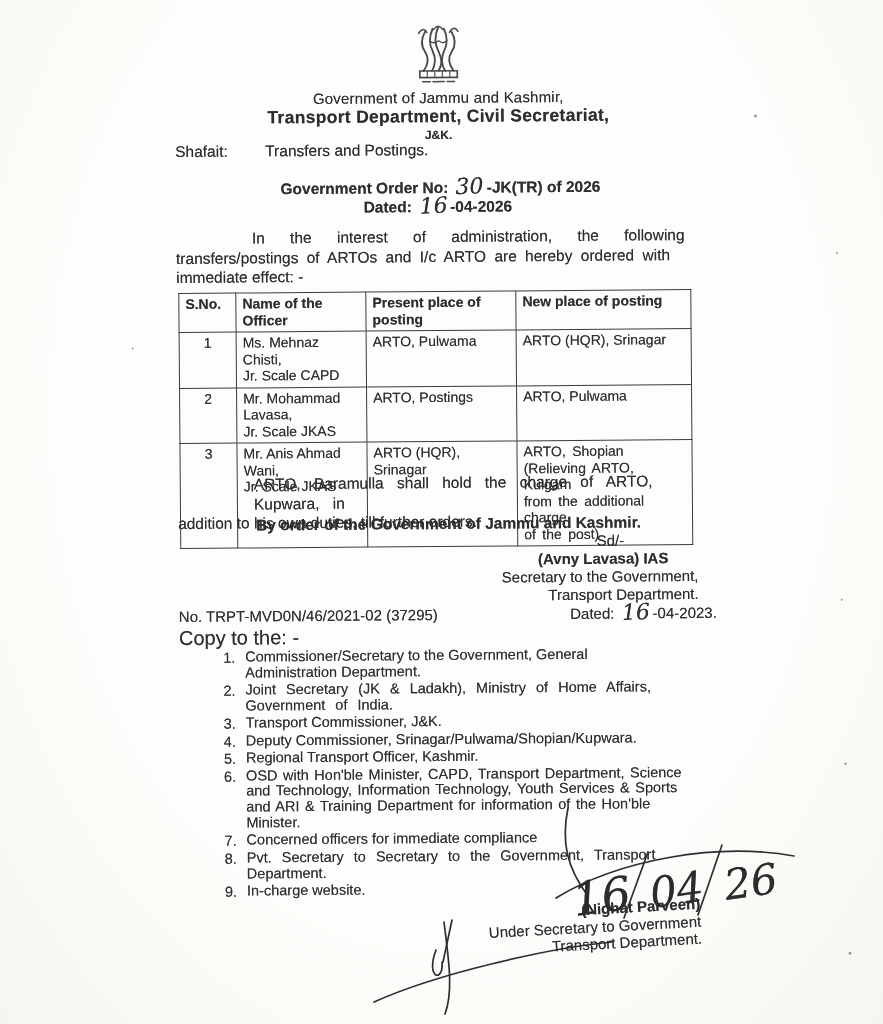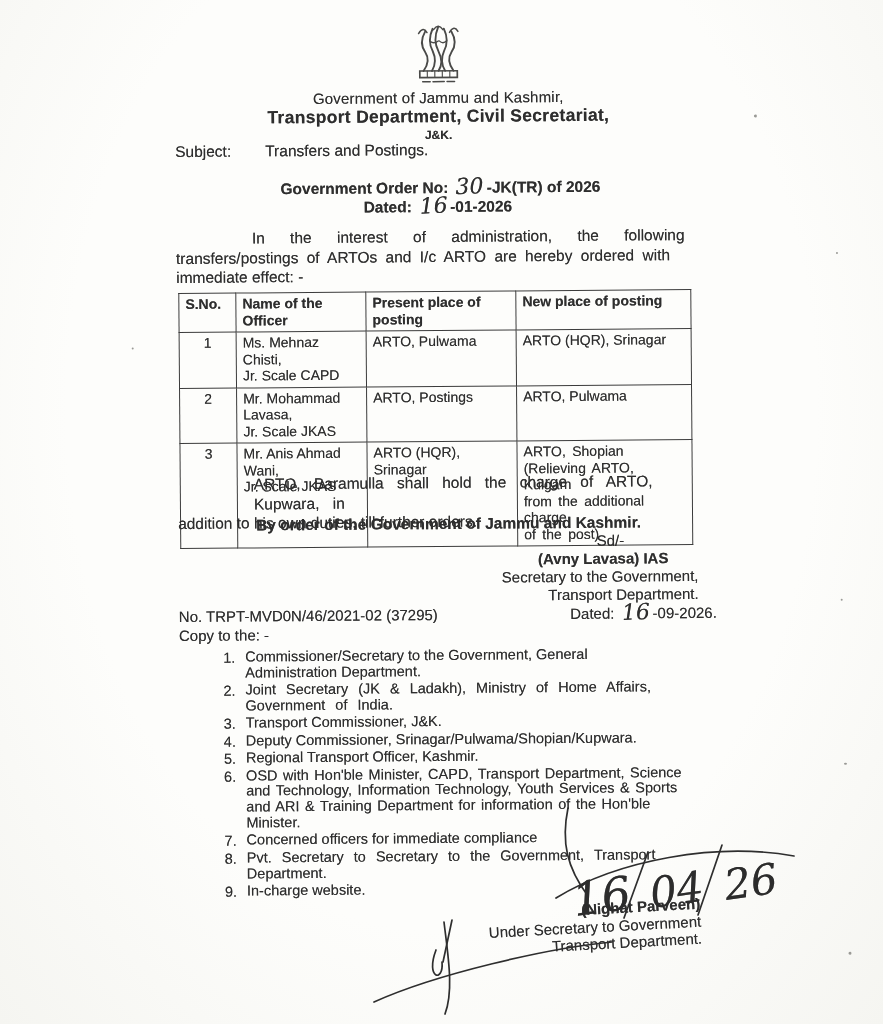"Subject:" span.subject-label { text: Subject -> Shafait }
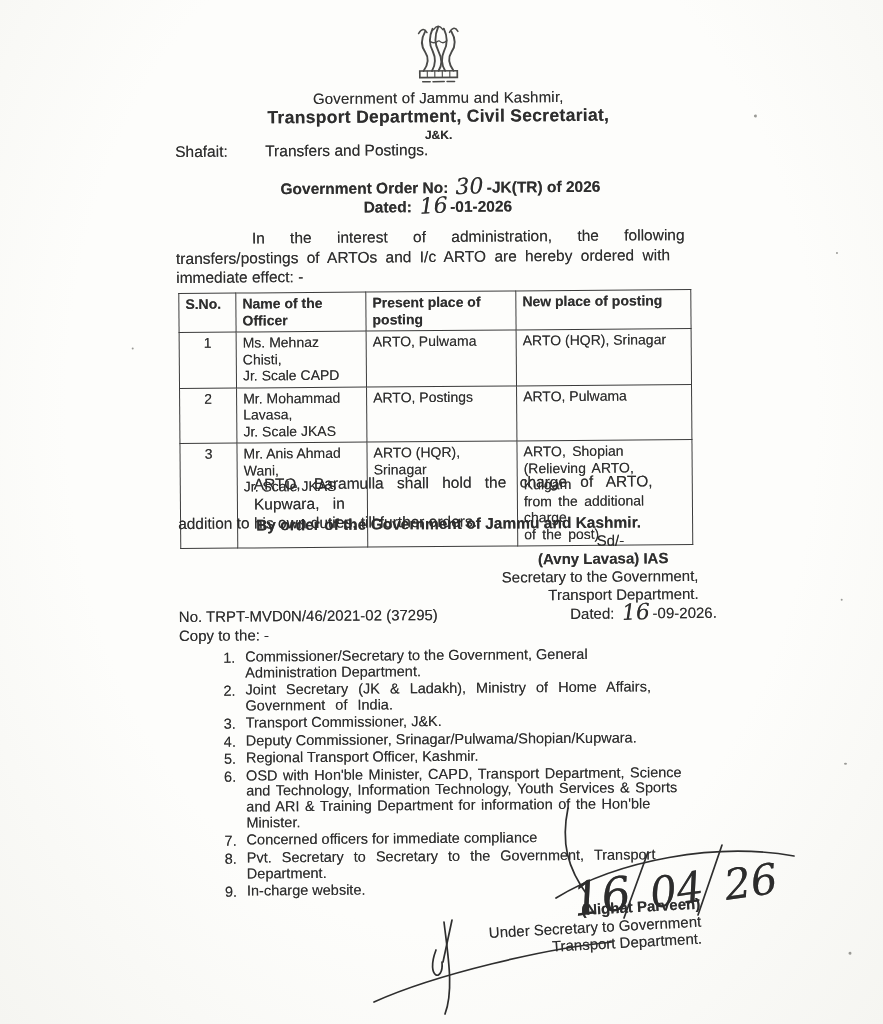"-01-2026" span { text: -01-2026 -> -04-2026 }
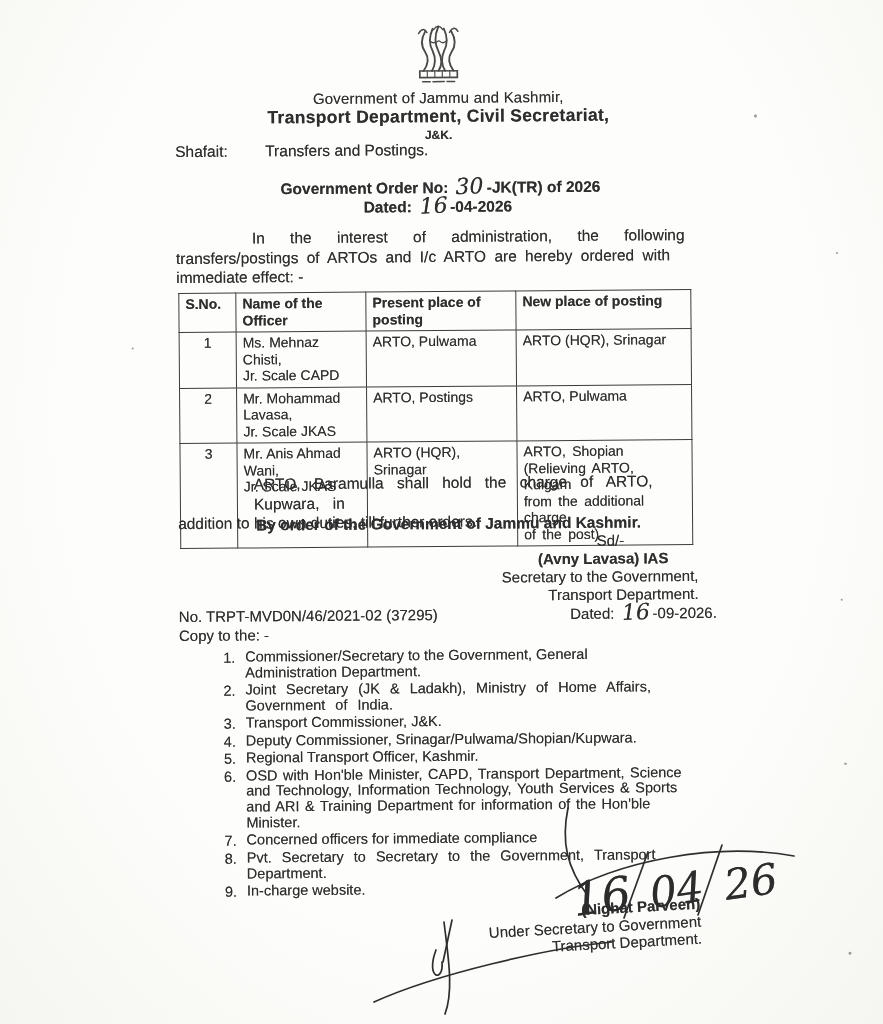"-09-2026." span { text: -09-2026 -> -04-2023 }
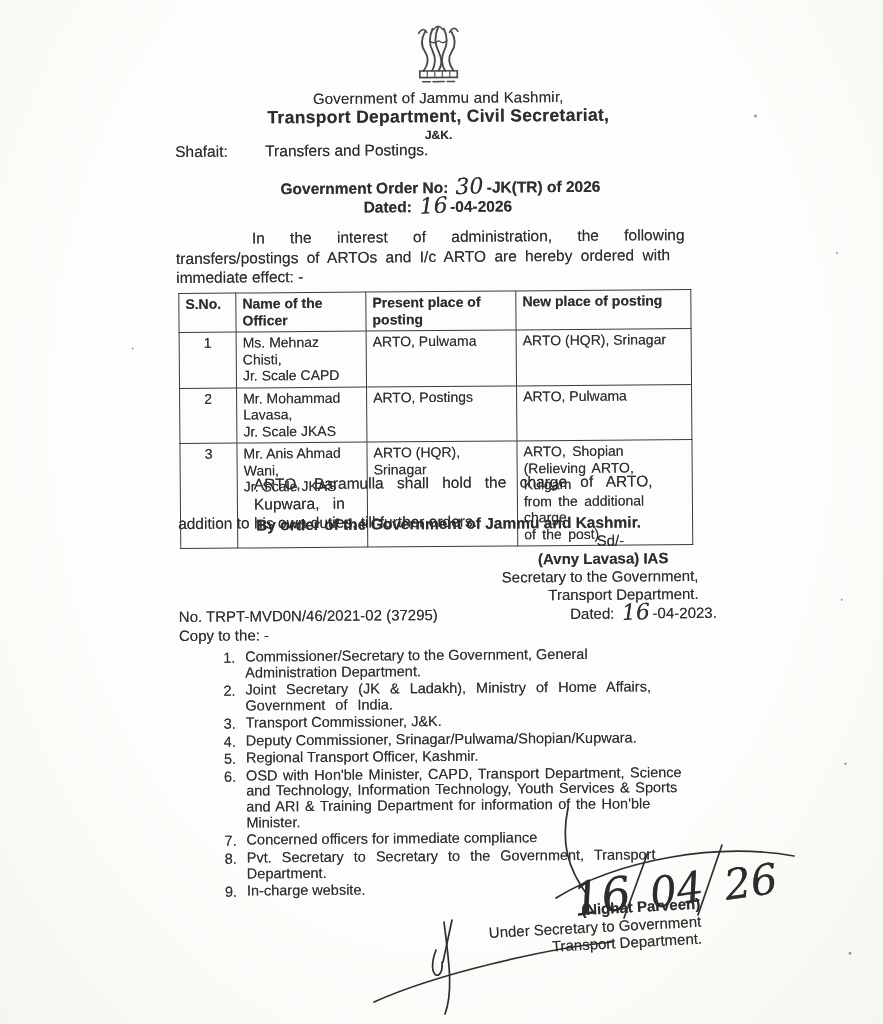"Copy to the: -" .copy-heading { font-size: 15px -> 20px }
